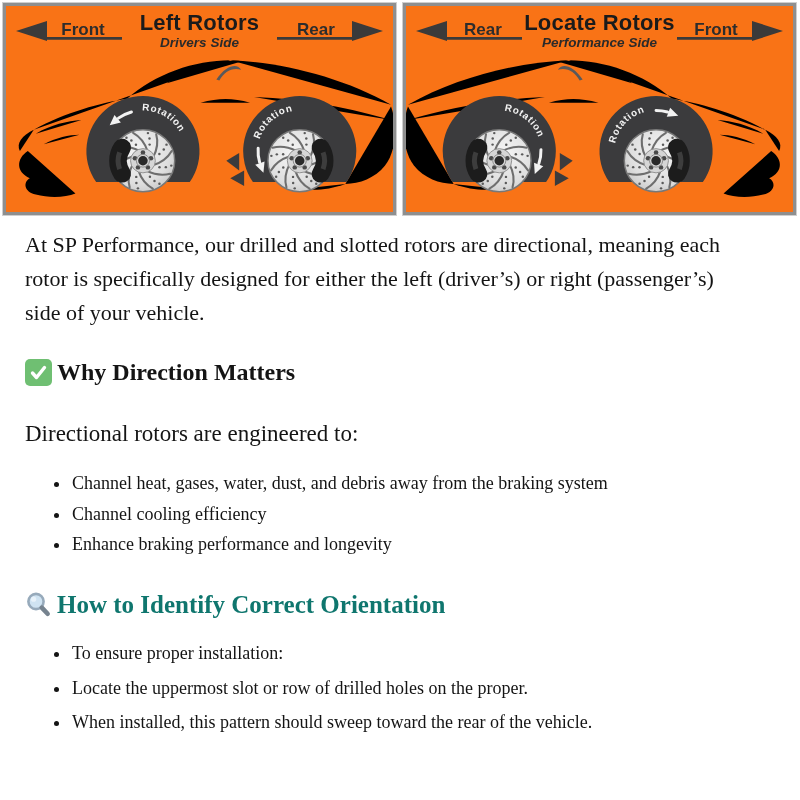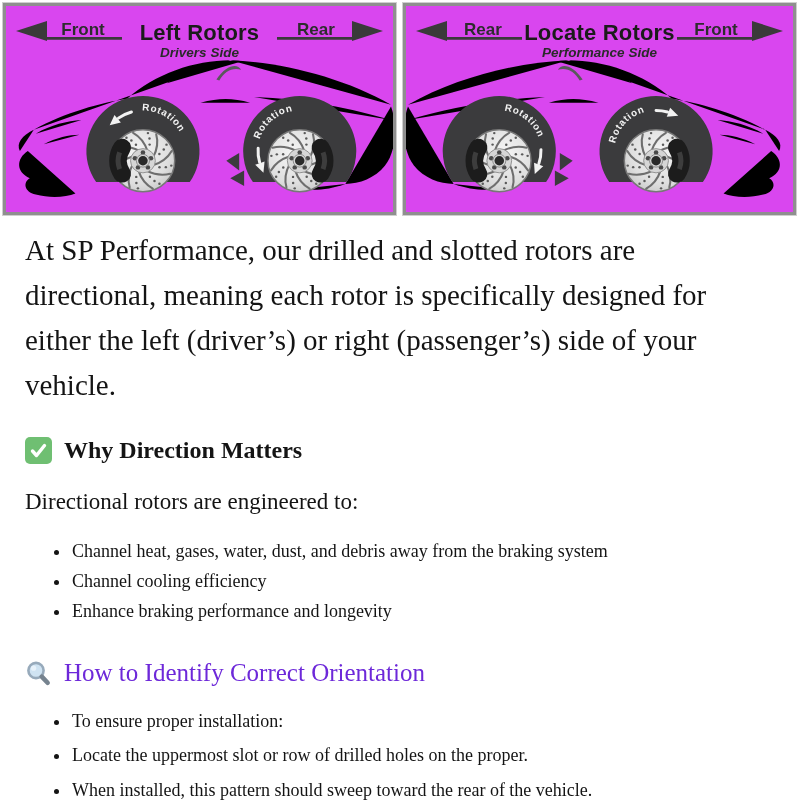"Front" .panel { background: #d946ef -> #f97316 }
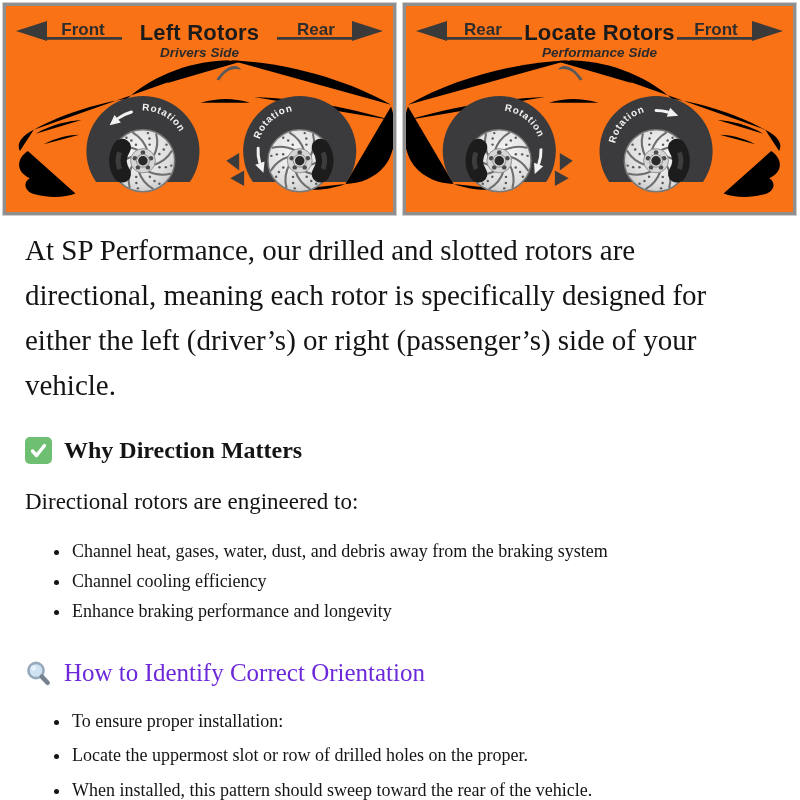"Left Rotors" .title-block { margin-top: 11px -> 1px }
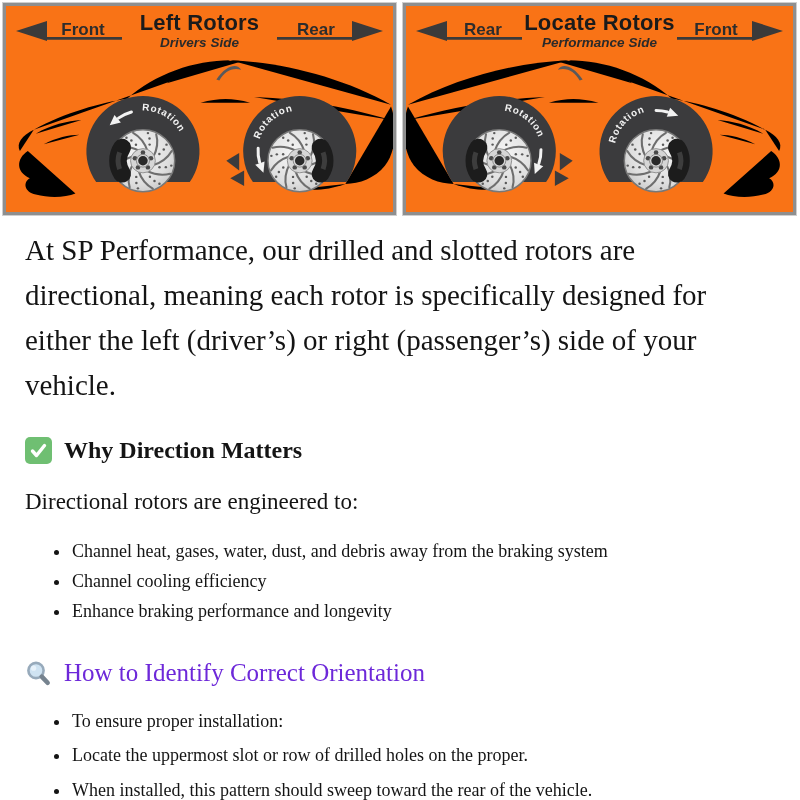"At SP Performance, our drilled" .intro { font-size: 29px -> 22px }
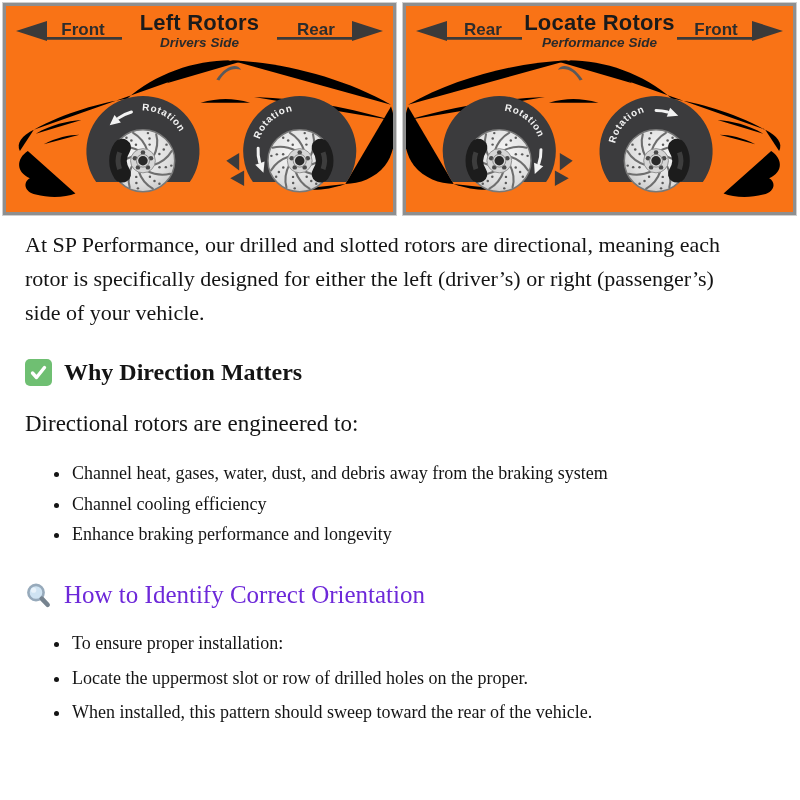"Why Direction Matters" .sec-head { align-items: flex-end -> flex-start; gap: 12px -> 5px }
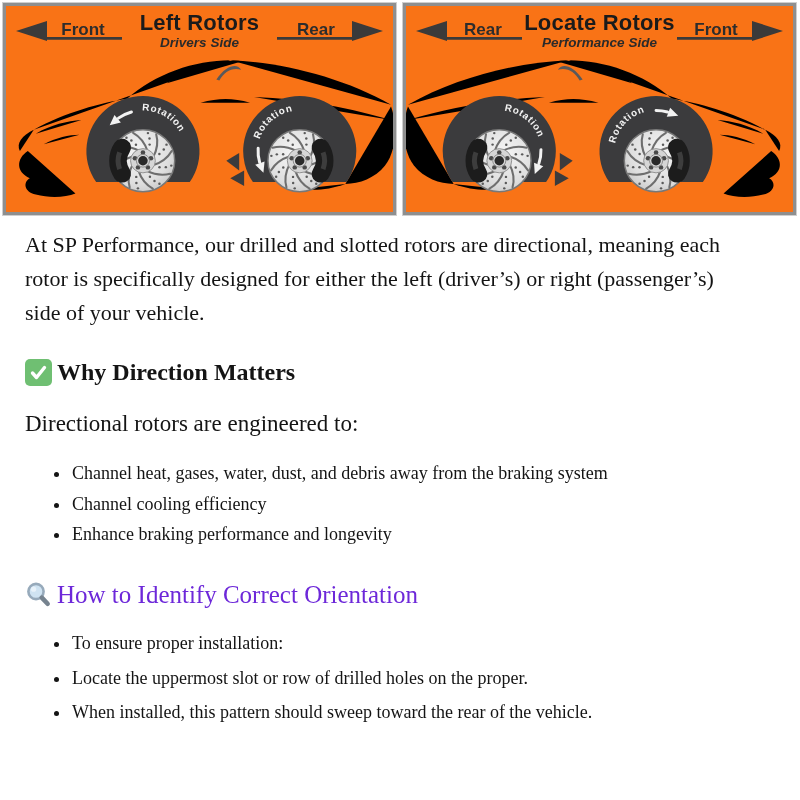"Directional rotors are engineered to:" .lead { margin-top: 25px -> 35px }
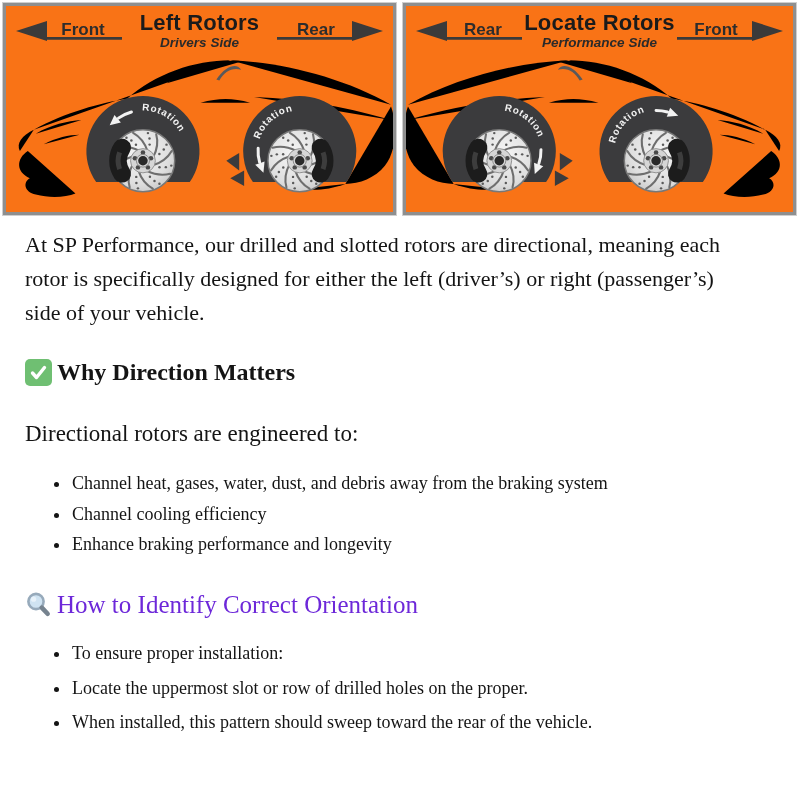"How to Identify Correct Orientation" .sec-head.plain .h1 { color: #6d28d9 -> #0f766e; font-weight: normal -> bold }
